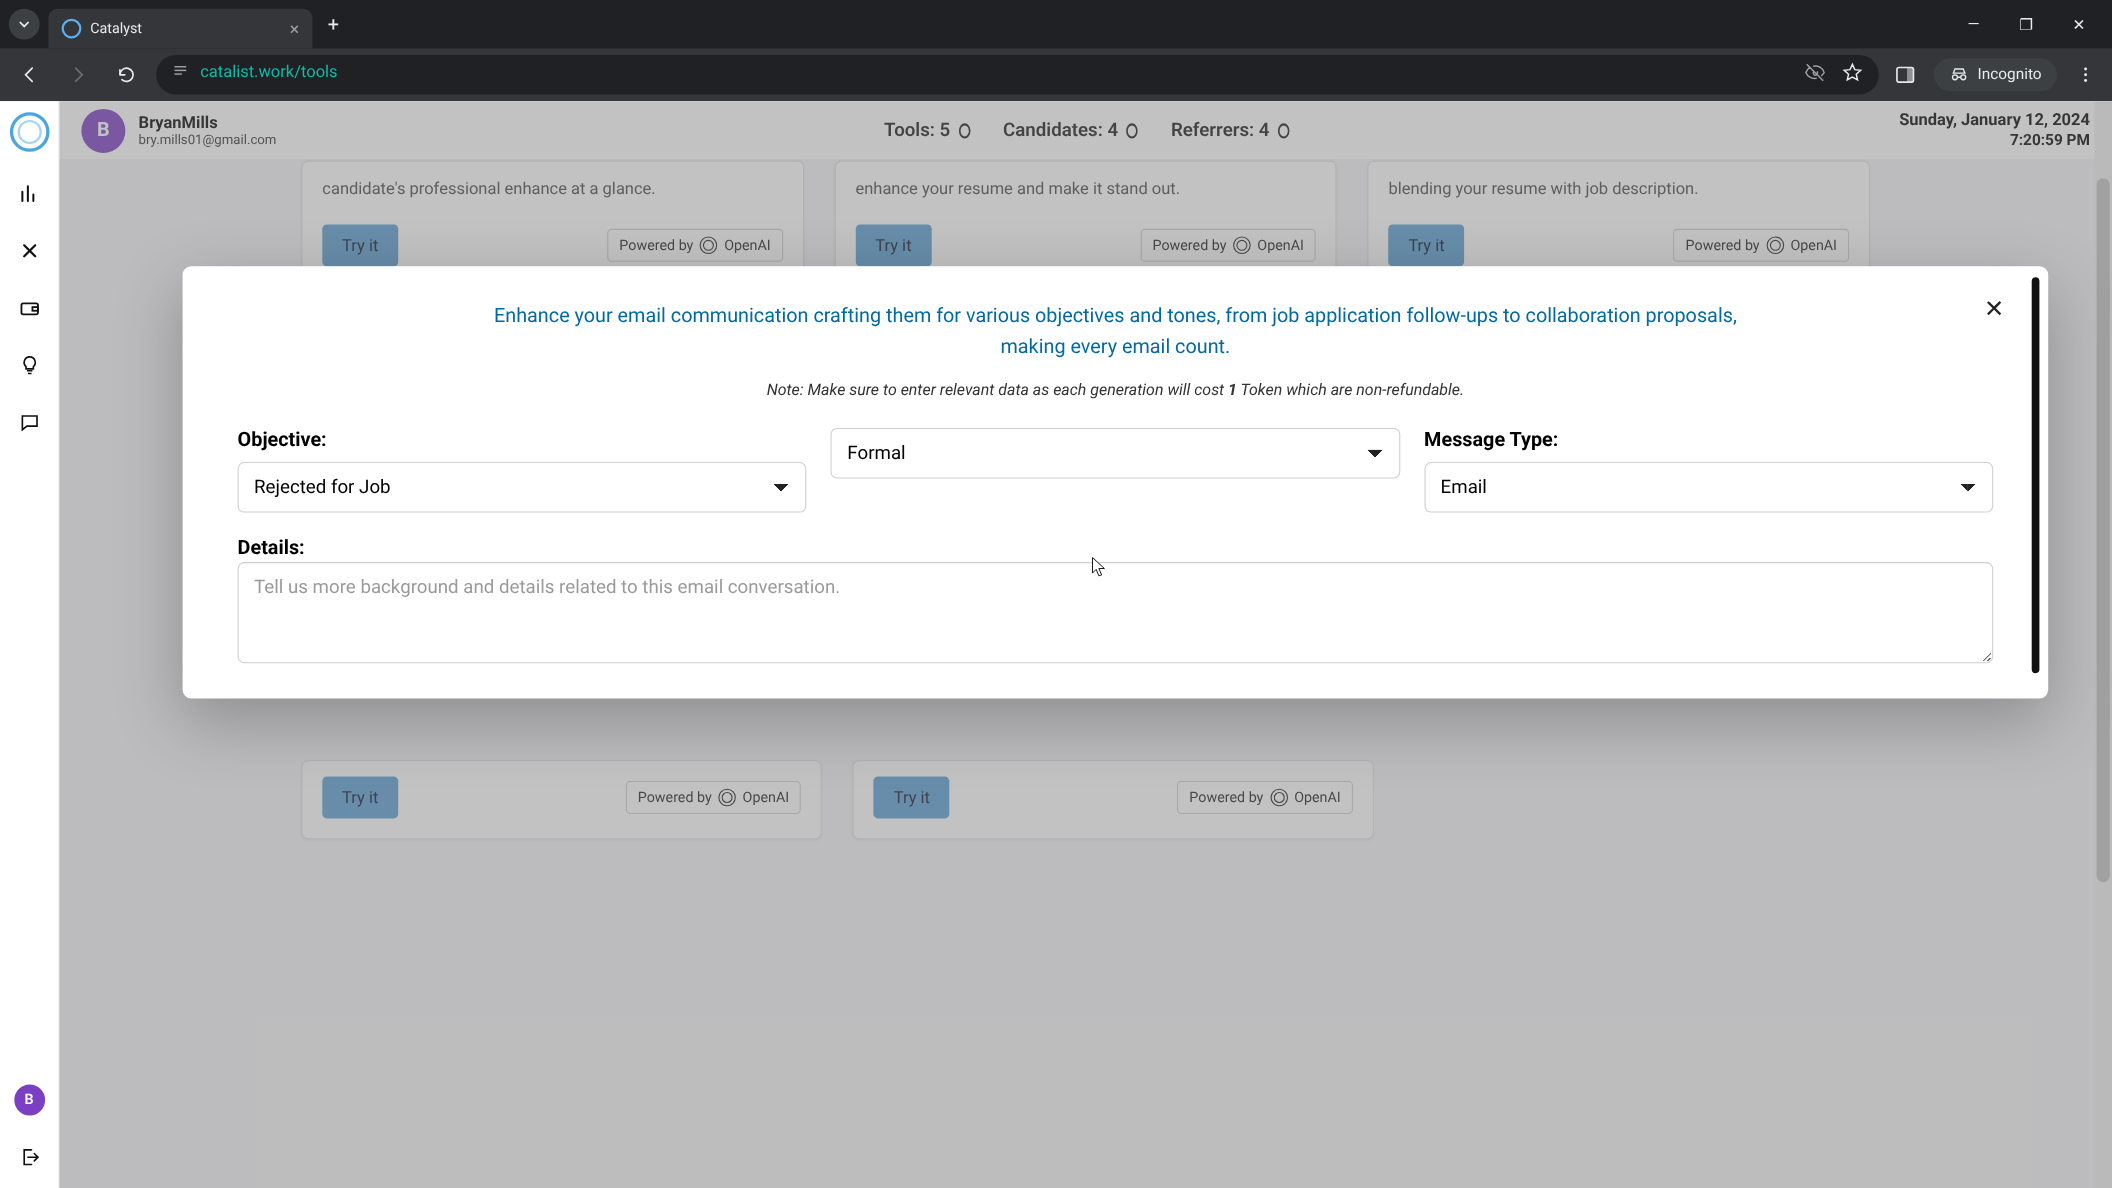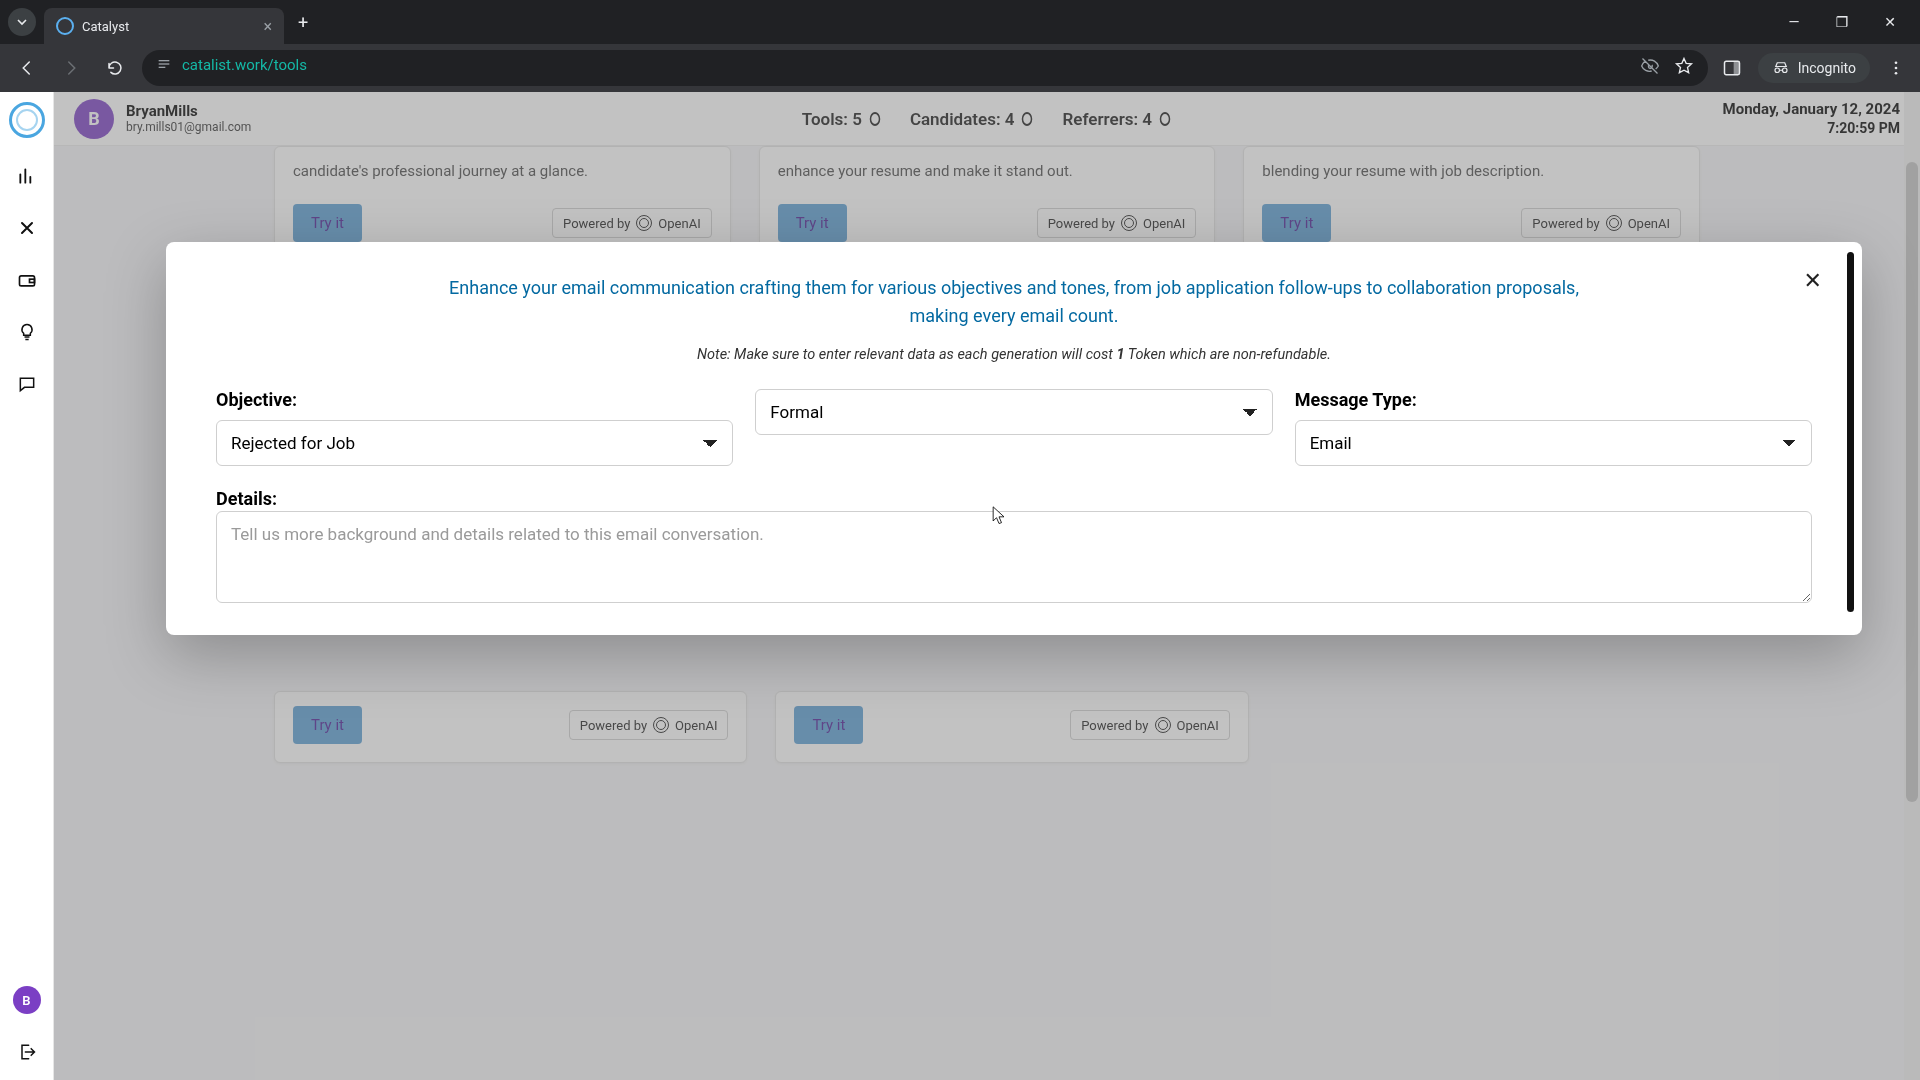"Monday, January 12, 2024" div { text: Monday -> Sunday }
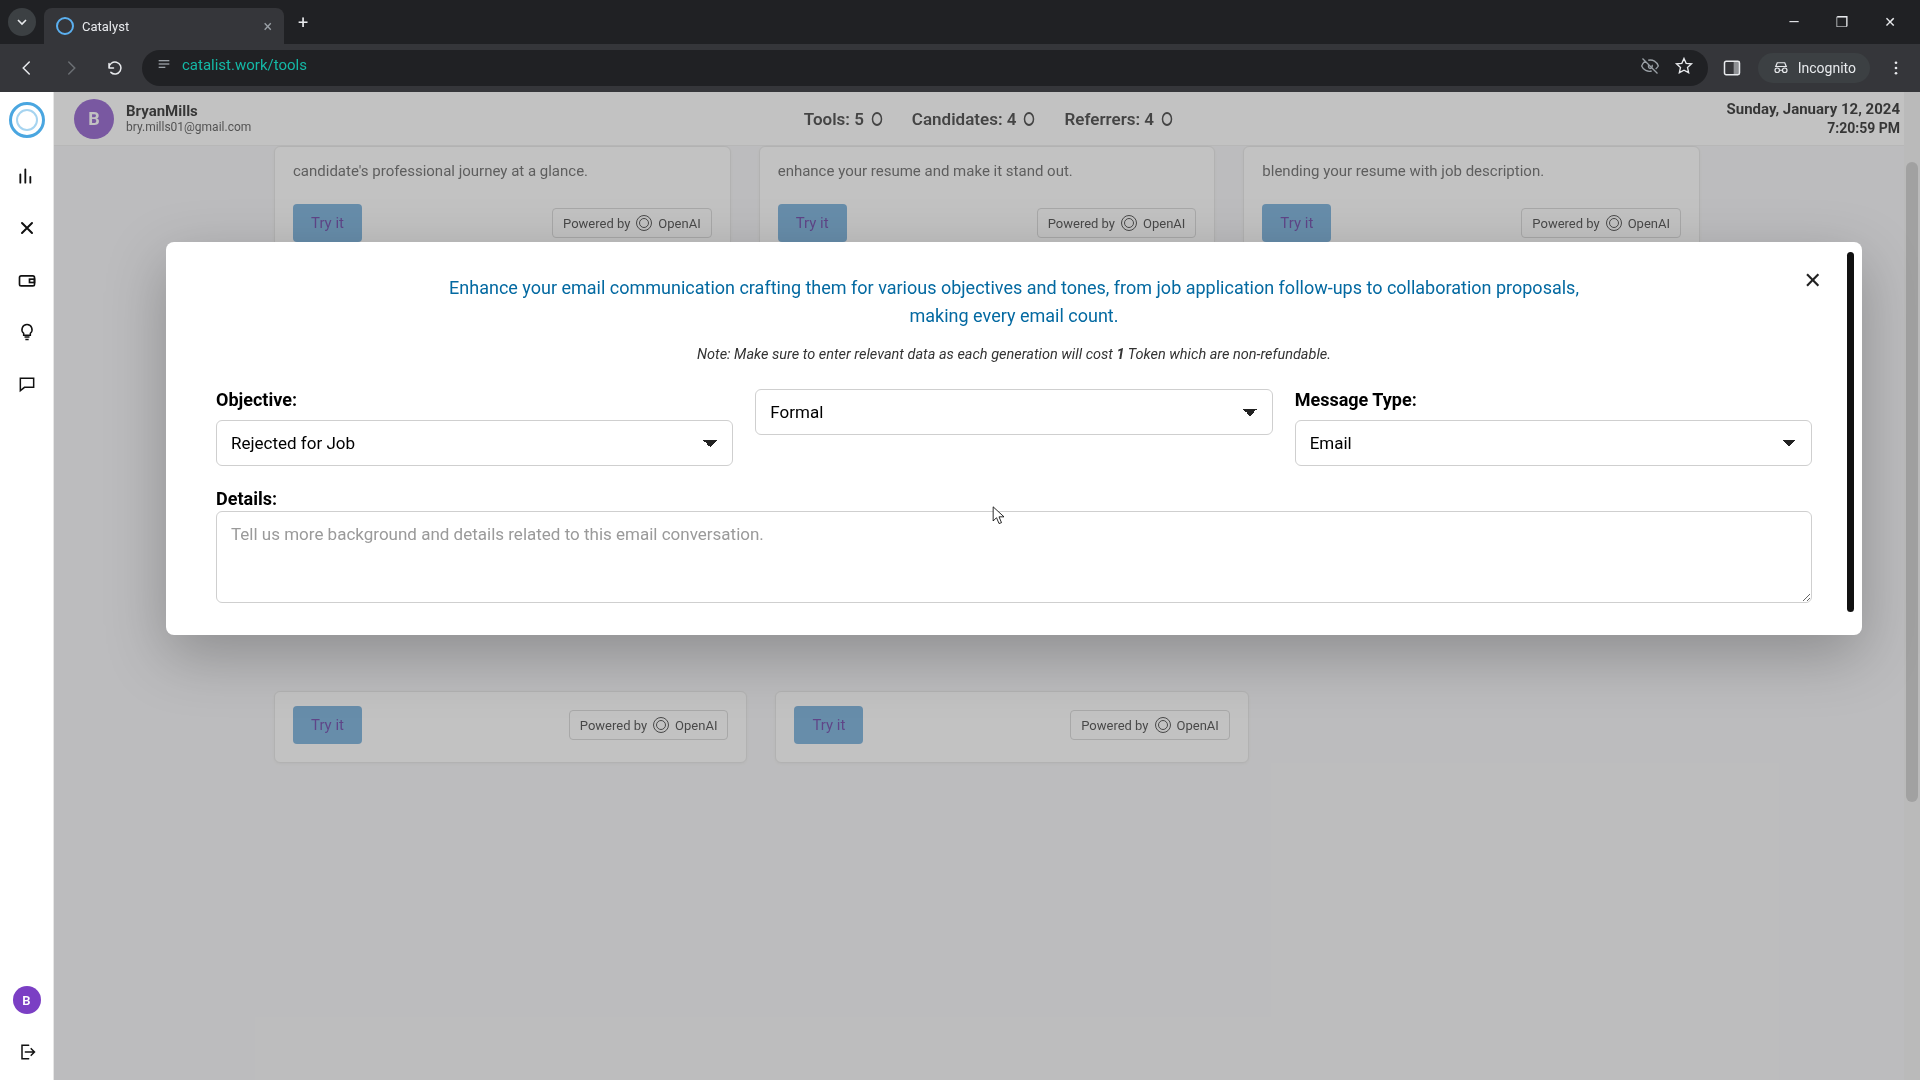"candidate's professional journey at a" div.card-snippet { text: journey -> enhance }
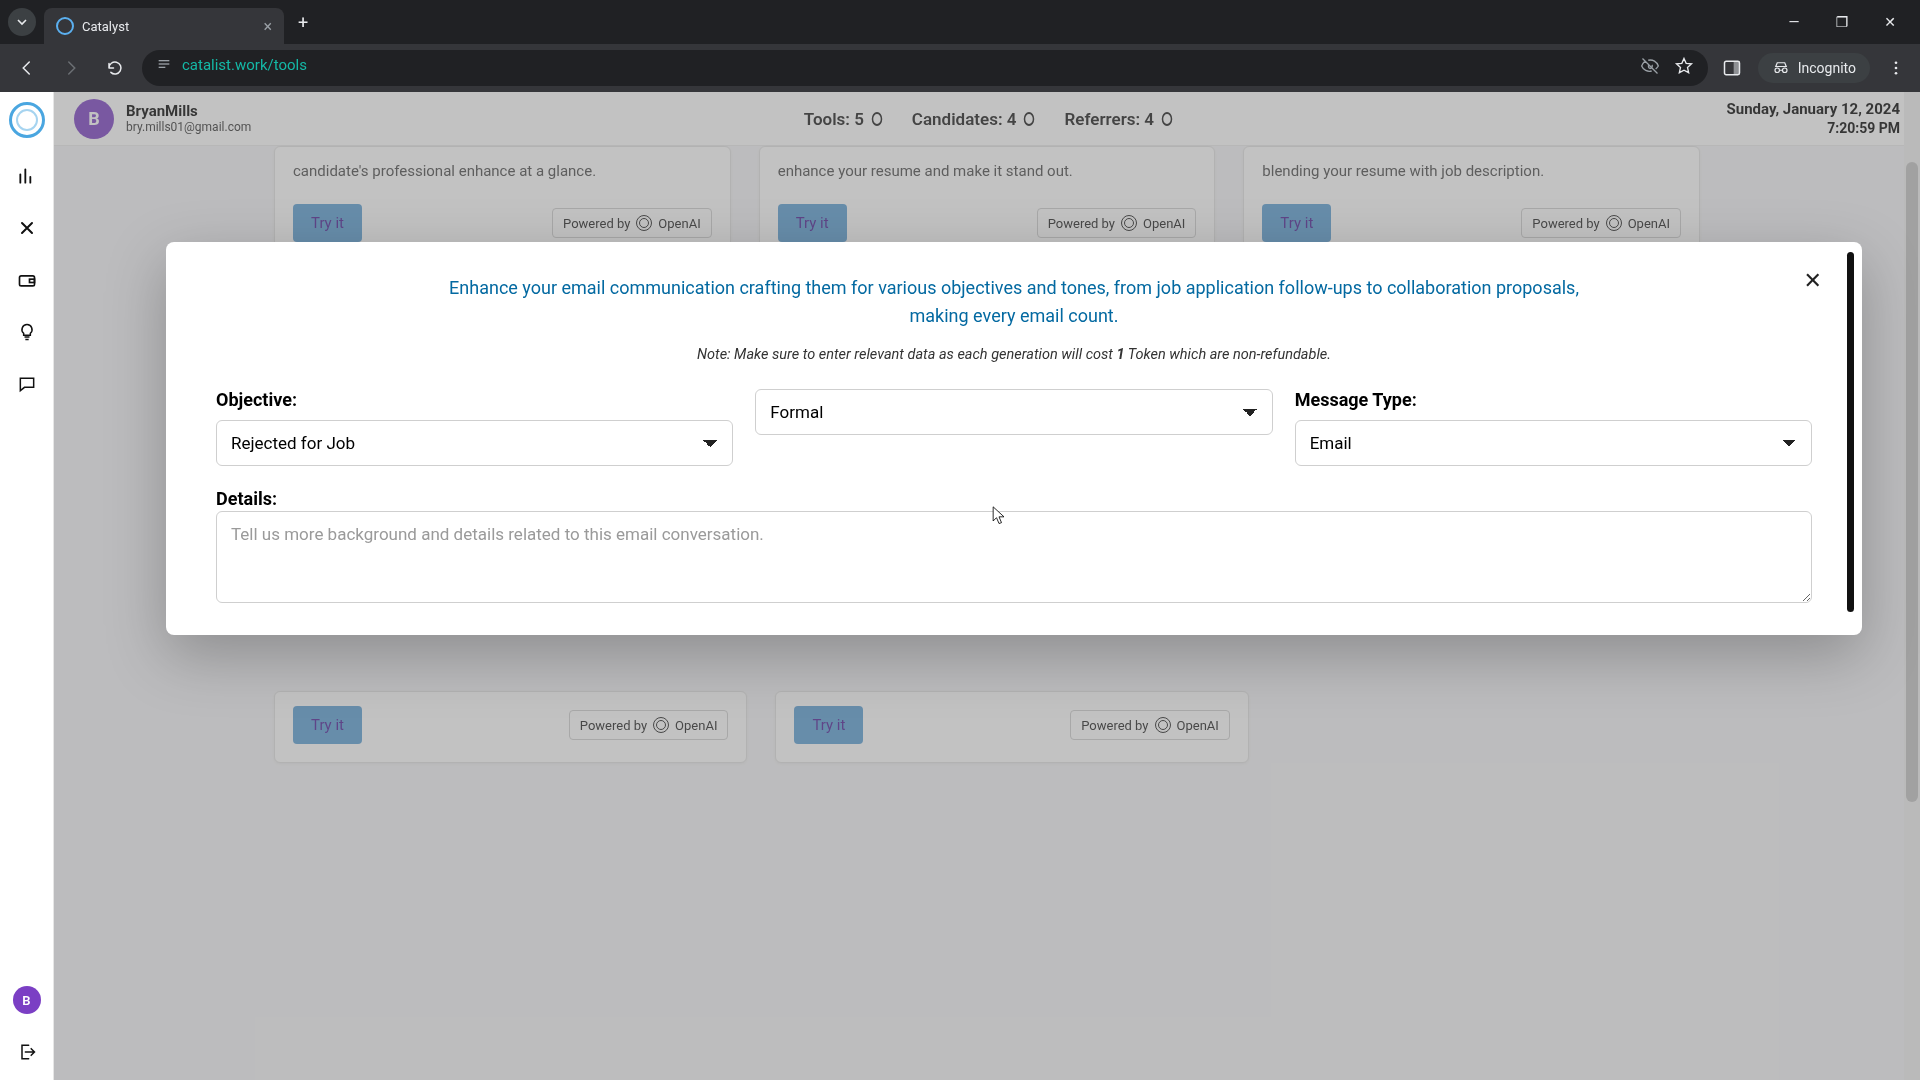"Try it" .tryit { color: #4c1d95 -> #0f172a }
